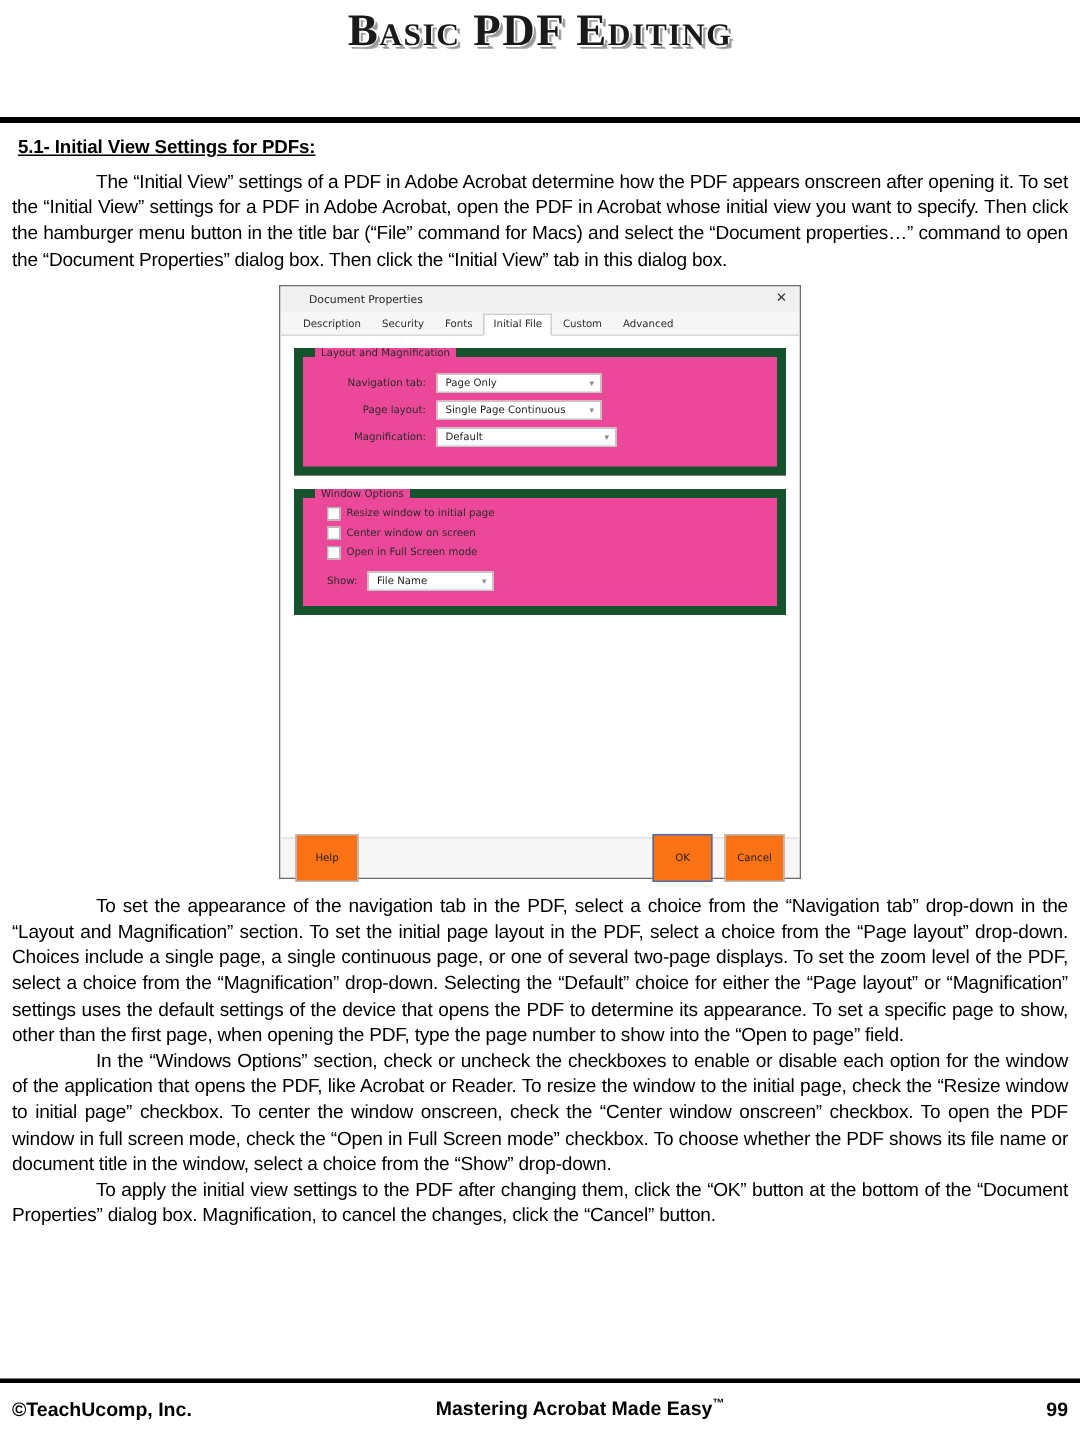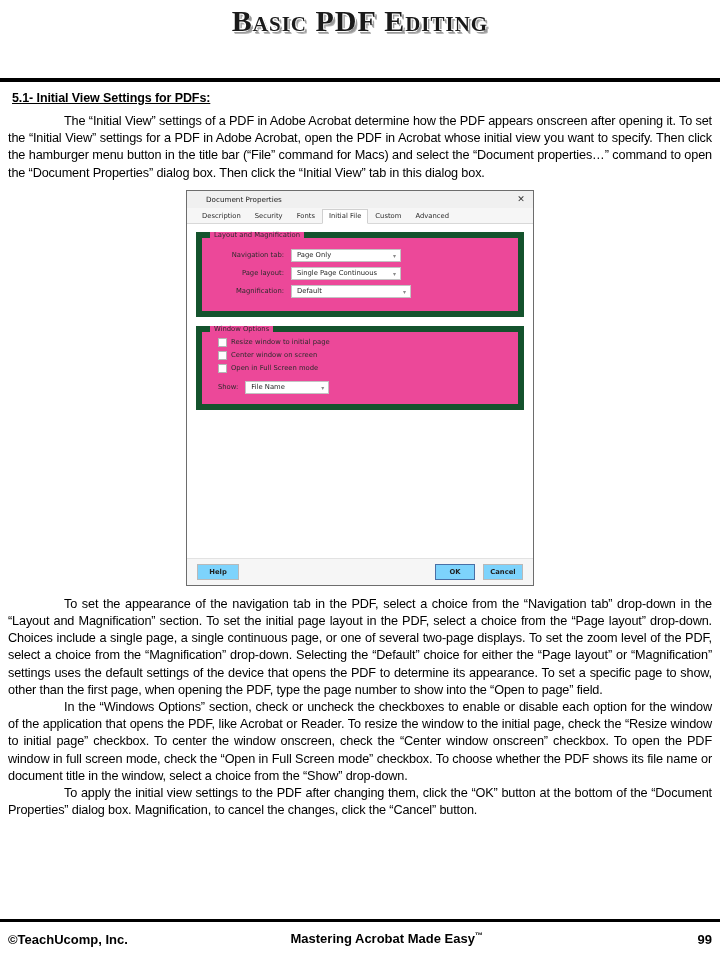"Help" .btn { background: #7dd3fc -> #f97316; font-weight: bold -> none; height: 16px -> 32px }
